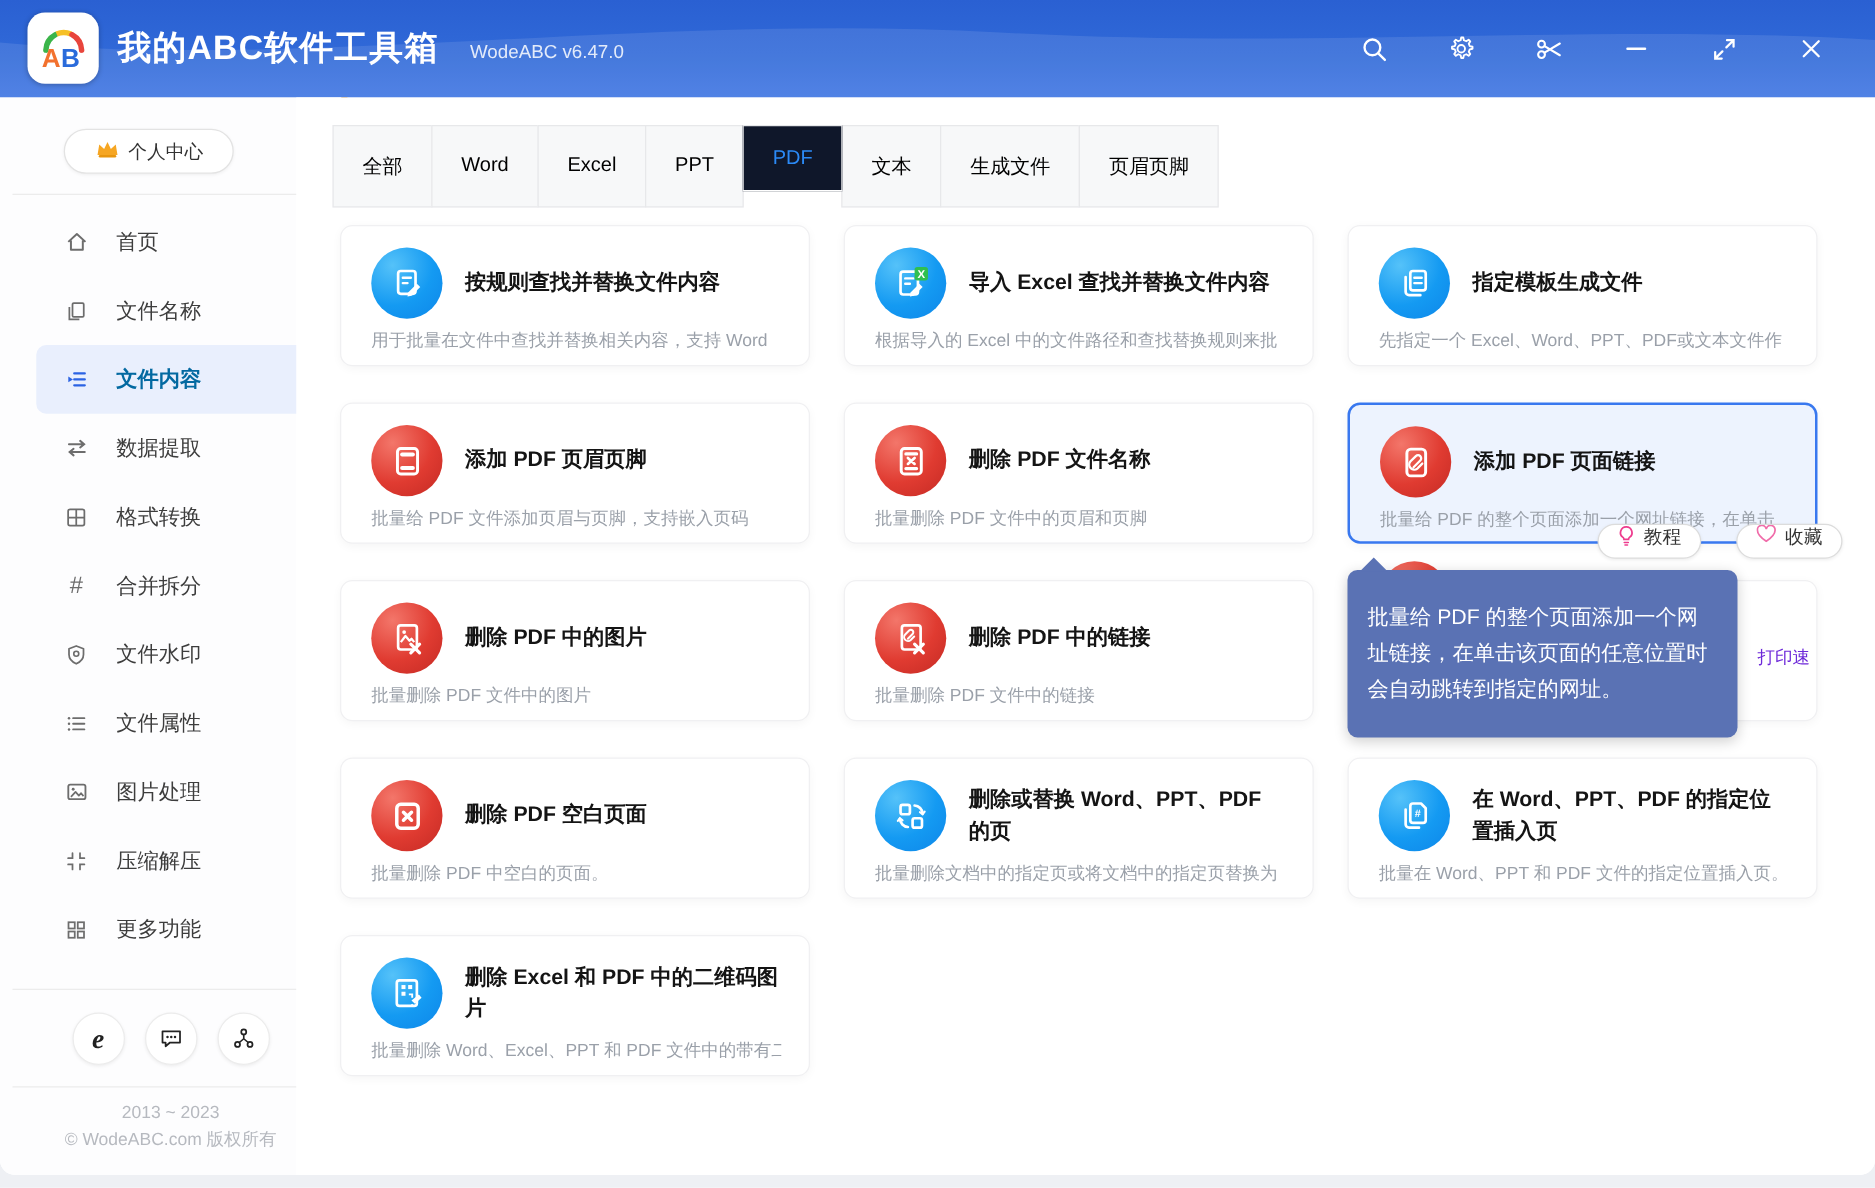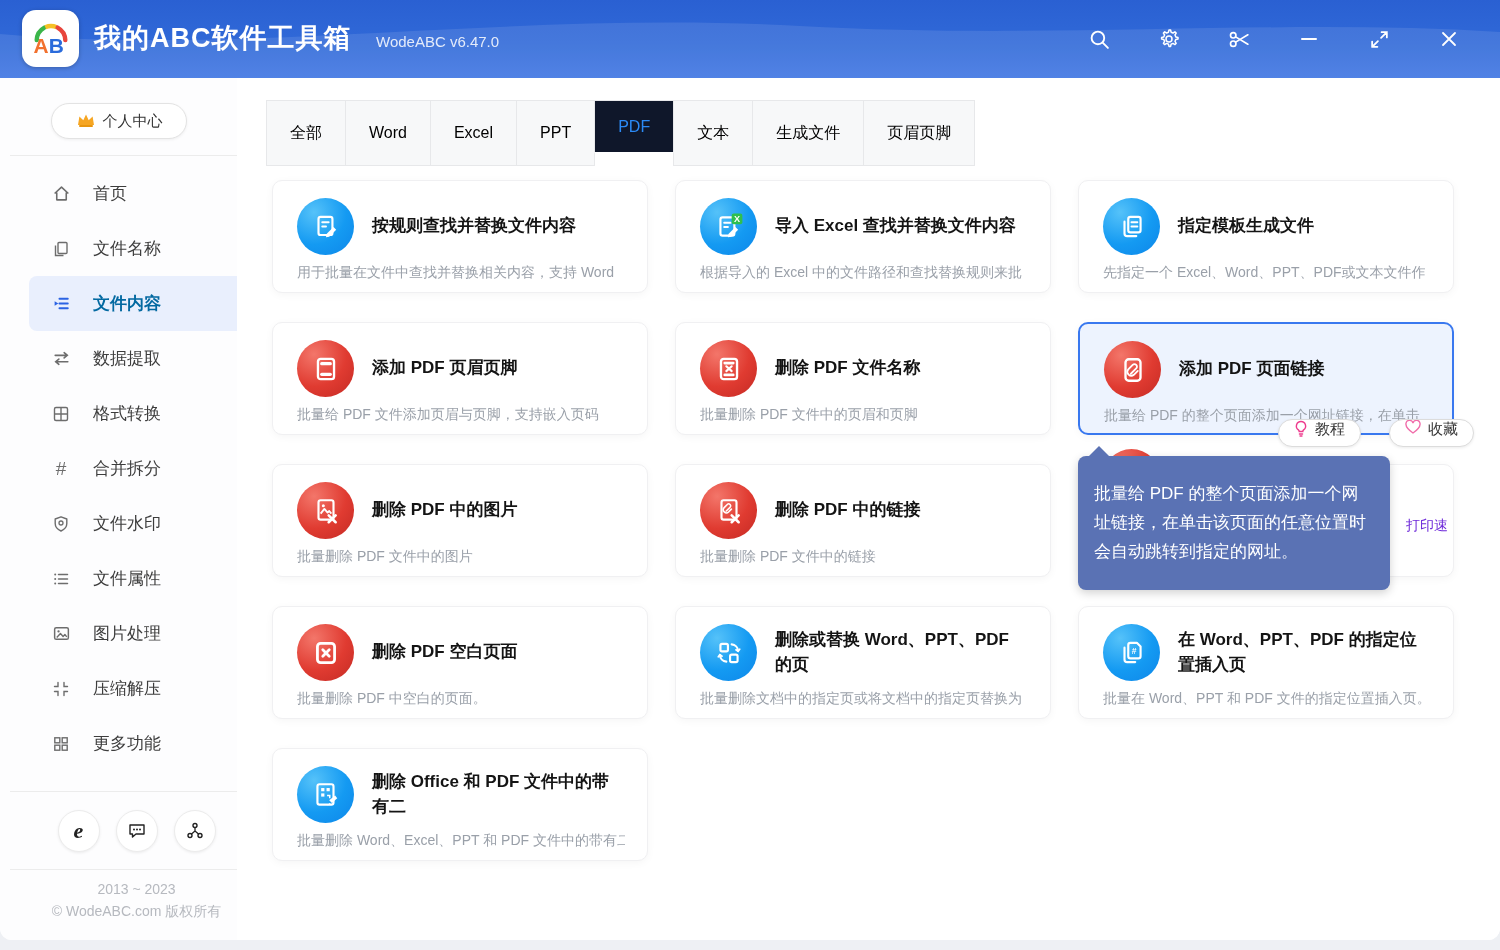"删除 Office 和 PDF 文件中的带有二" div.ctitle { text: Office 和 PDF 文件中的带有二 -> Excel 和 PDF 中的二维码图片 }
